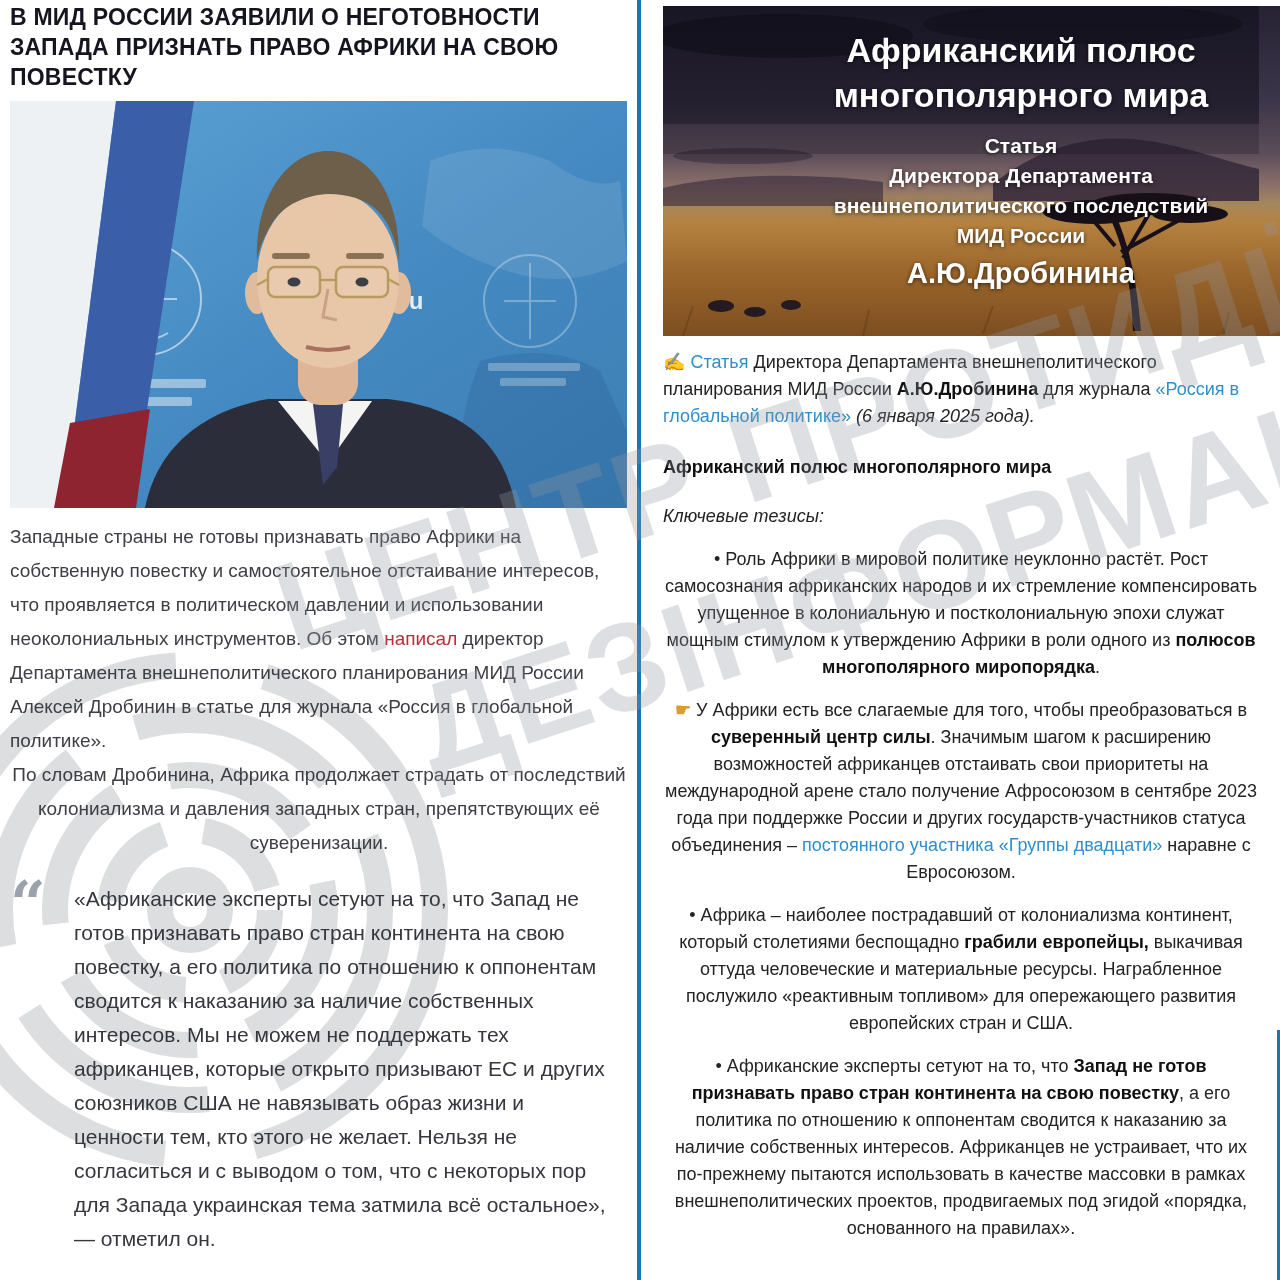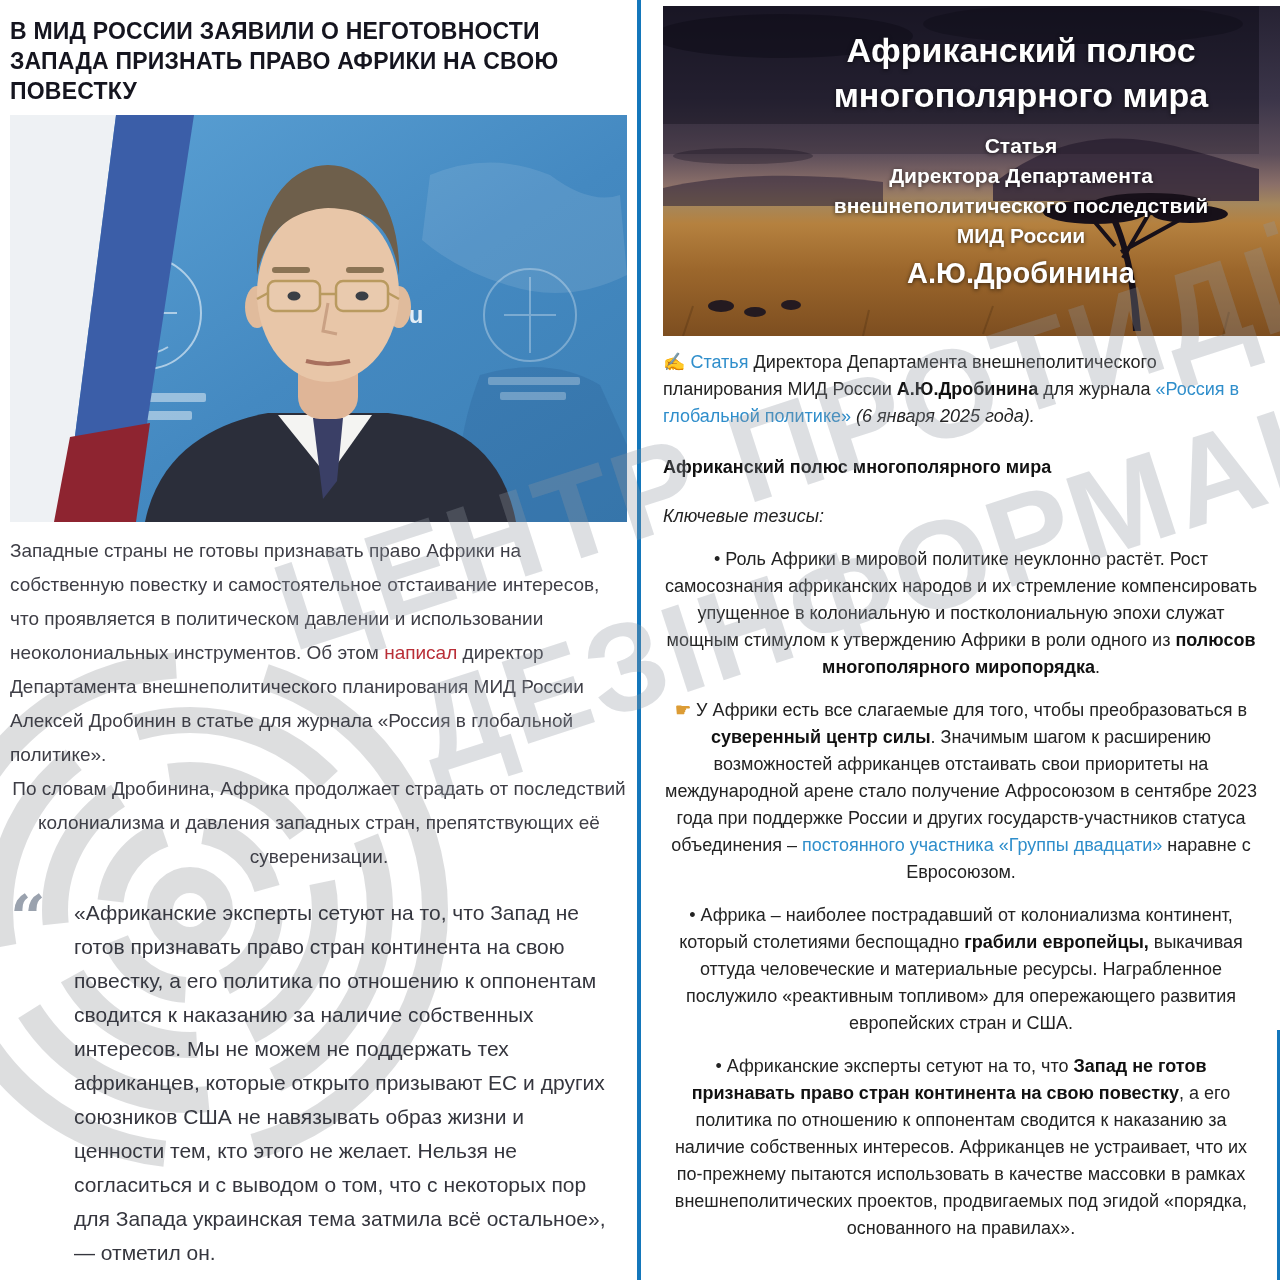"В МИД РОССИИ ЗАЯВИЛИ О" .headline { margin-top: 16px -> 2px }
